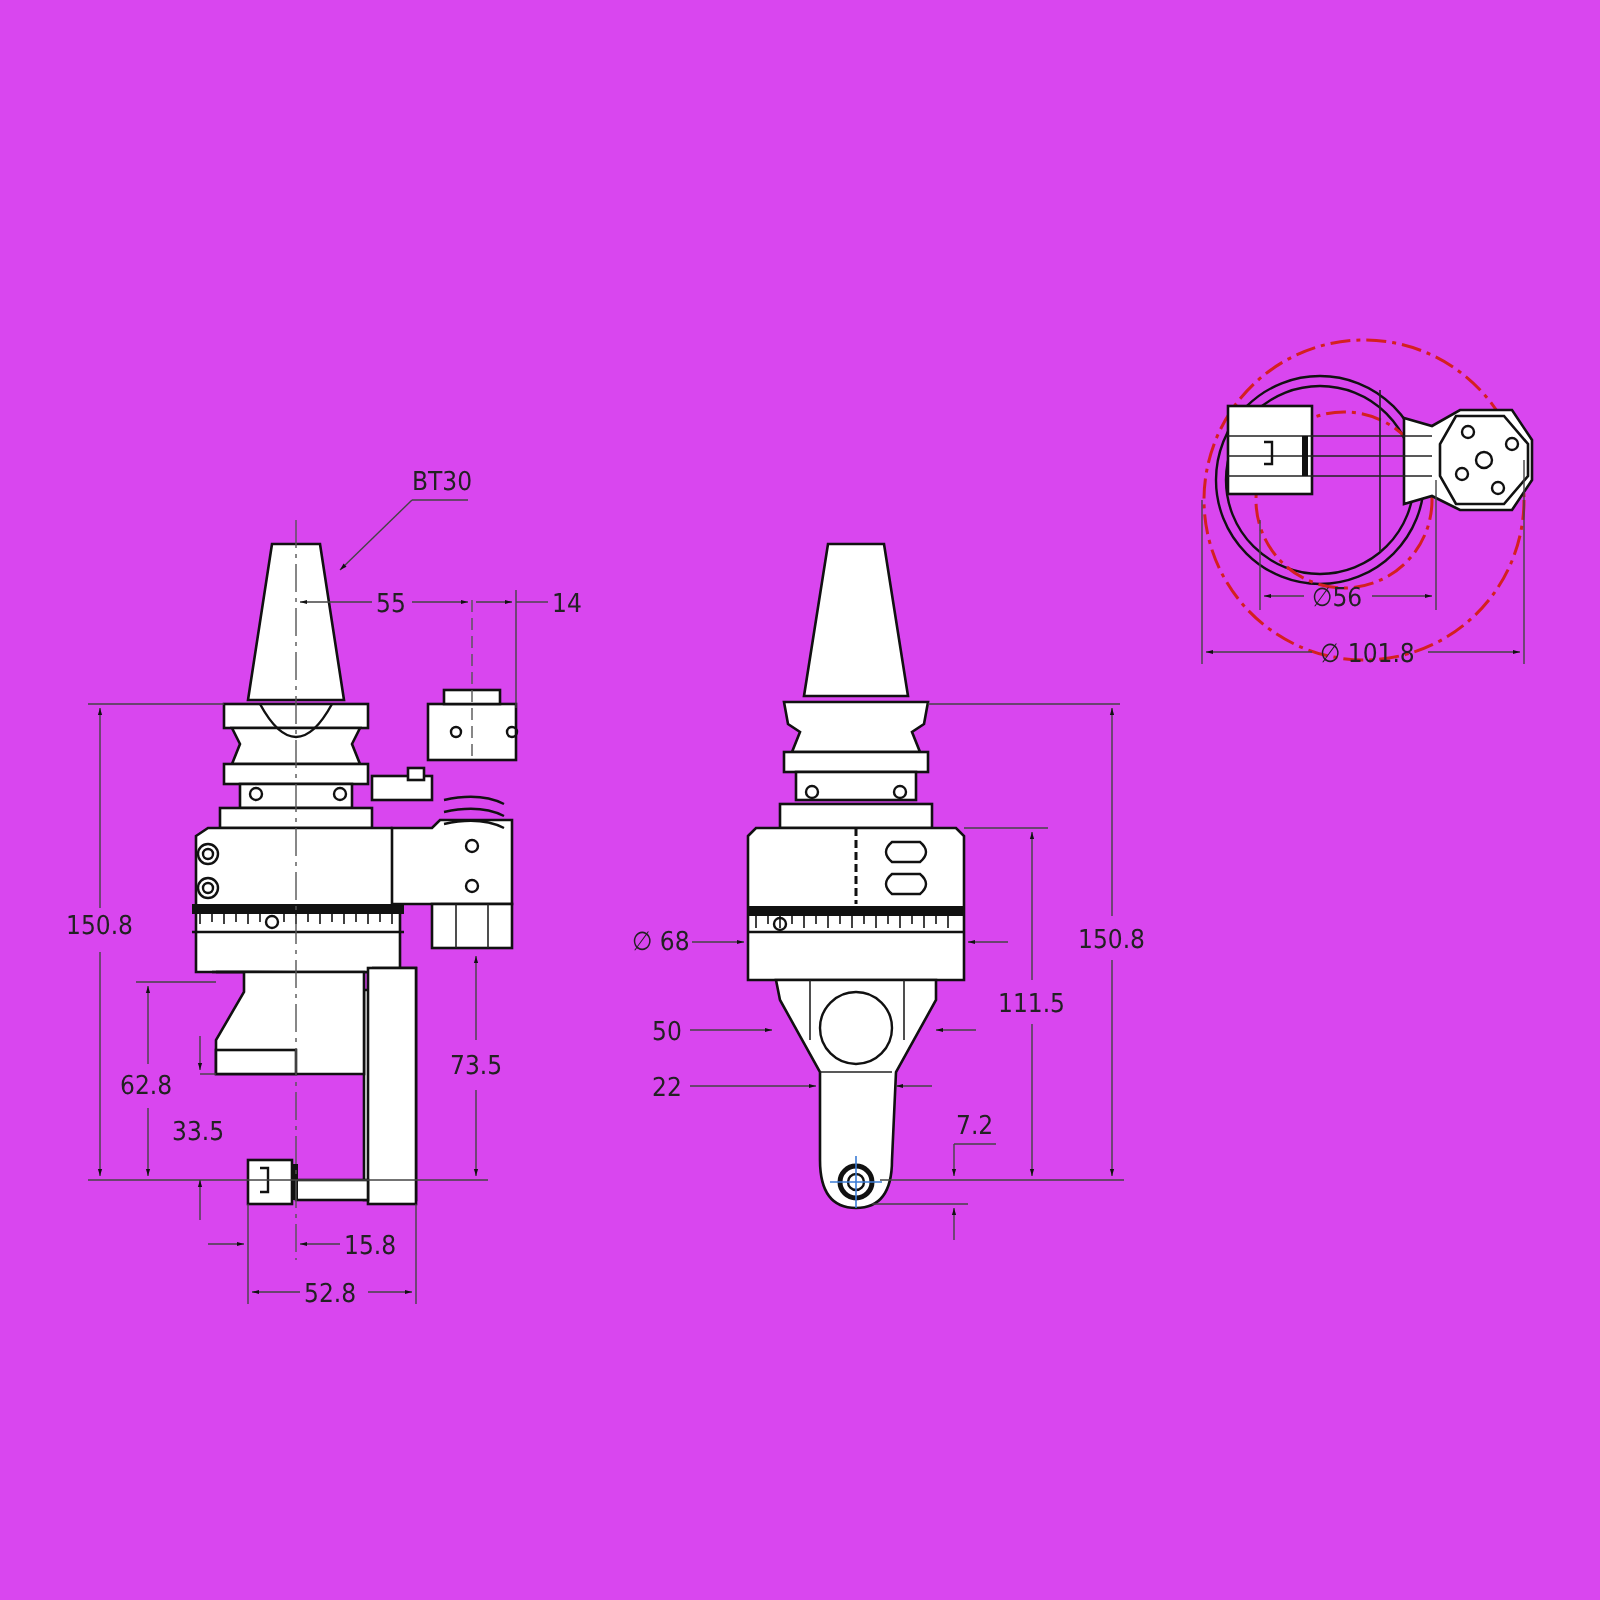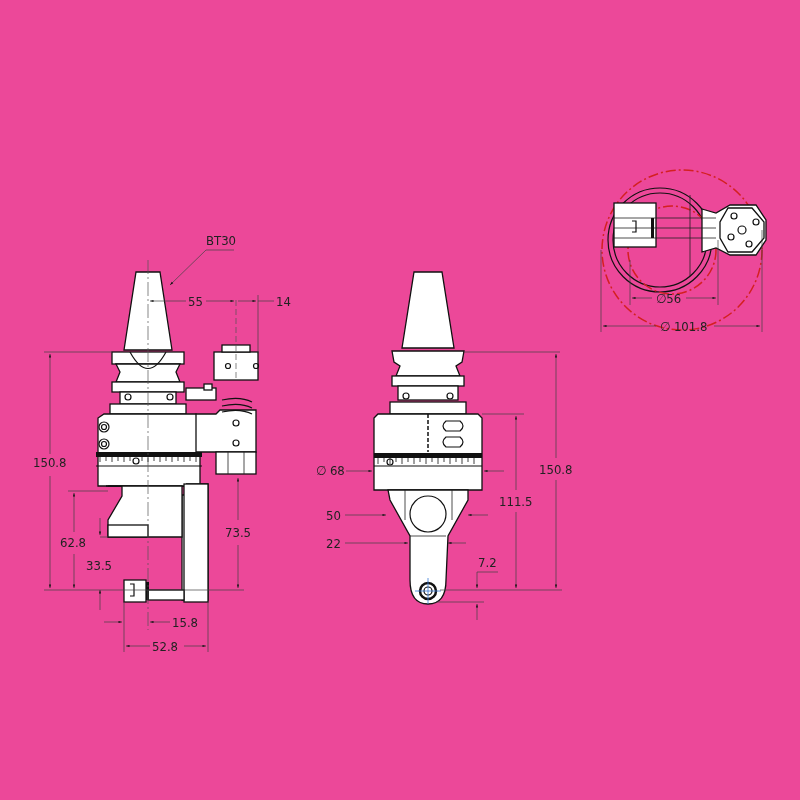"BT30" #canvas { background: #ec4899 -> #d946ef }
